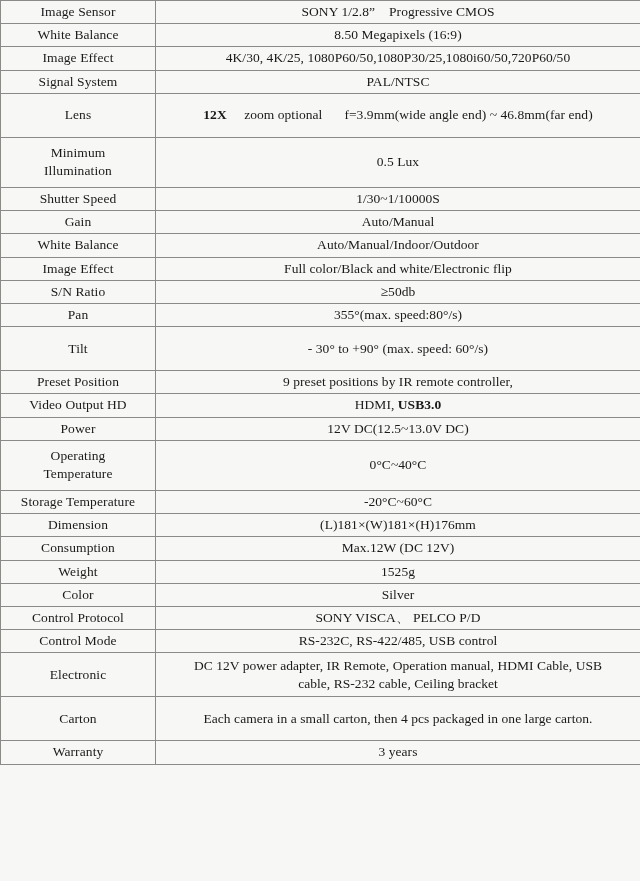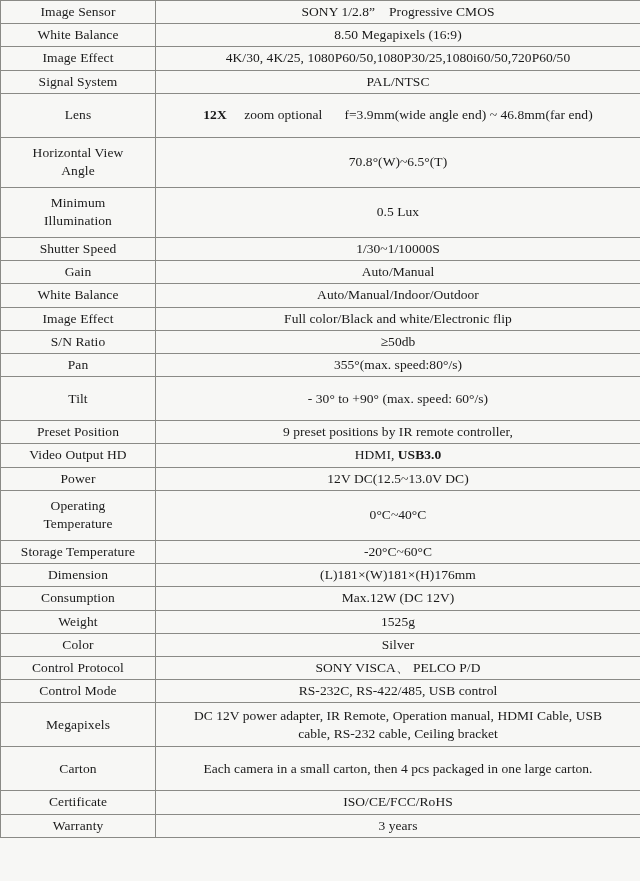"Horizontal View" tr.r-tall { html: <tr> <td><span>Horizontal View</span><br><span>Angle</span></td> <td>70.8°(W)~6.5°(T)</td> </tr> -> none }
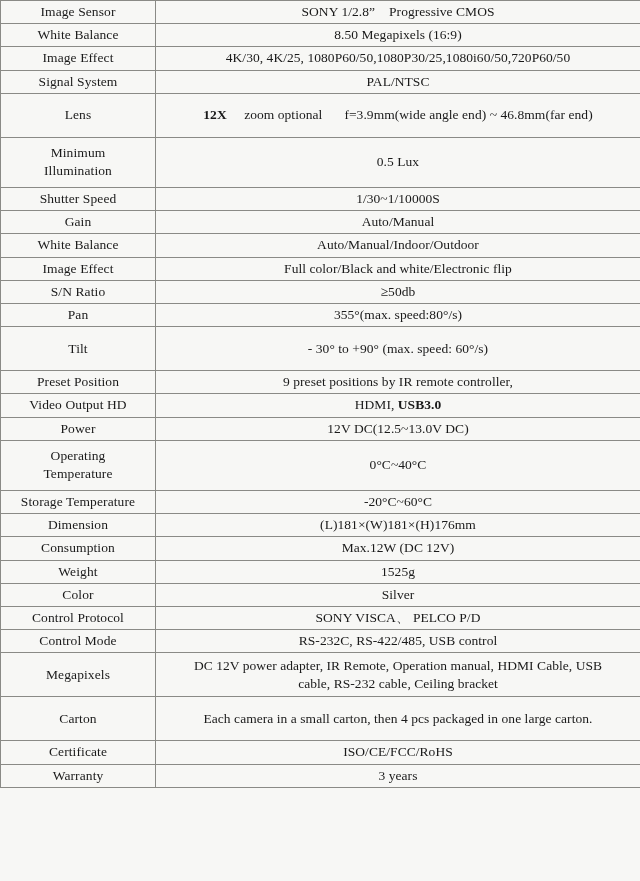"Megapixels" td.cell-label { text: Megapixels -> Electronic }
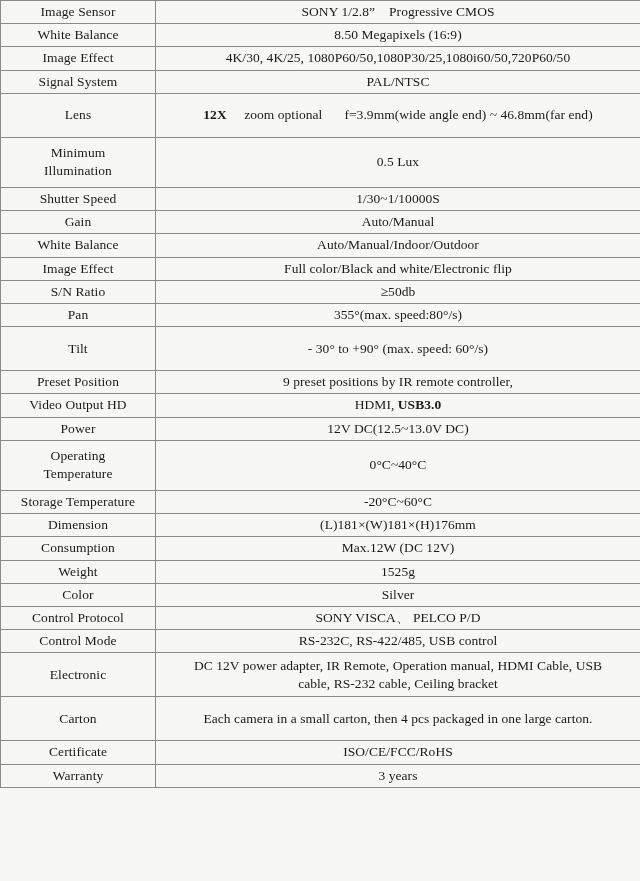"Certificate" tr.r-single { html: <tr> <td>Certificate</td> <td>ISO/CE/FCC/RoHS</td> </tr> -> none }
